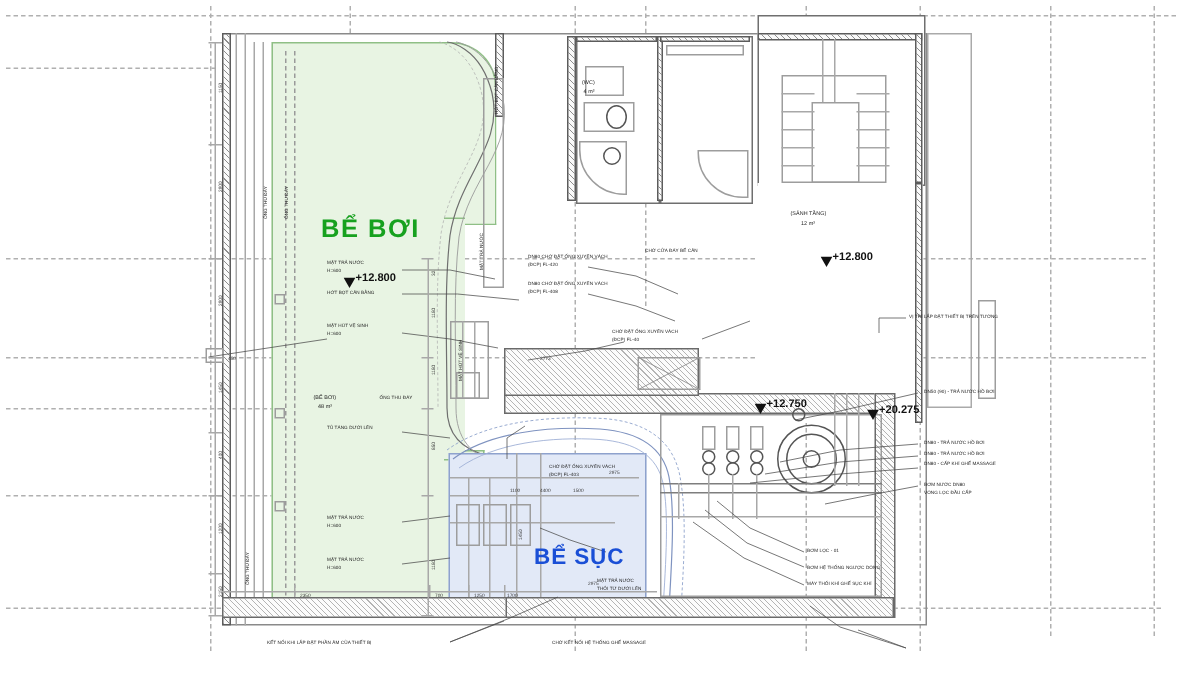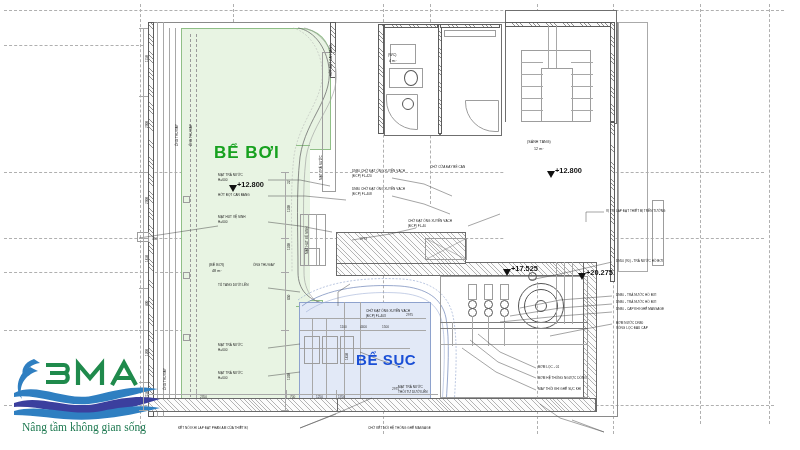"+17.525" div.t { text: +17.525 -> +12.750 }
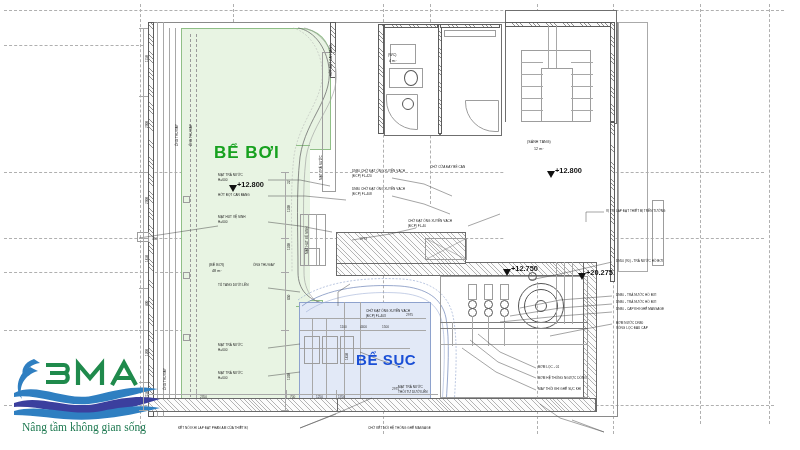"BỂ SỤC" div.t { top: 352px -> 364px }
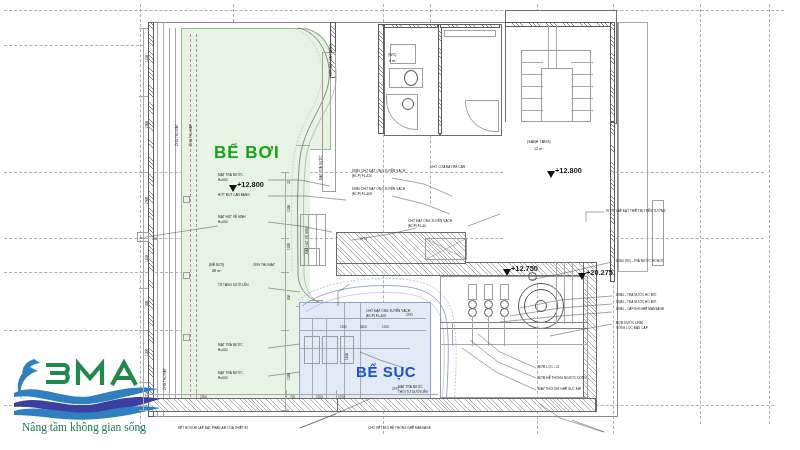"Nâng tầm không gian sống" div { html: <div> <svg> <path></path> <path></path> <g> <path></path> <path></path> <path></path> </g> <path></path> <path></path> <path></path> </svg> <div>Nâng tầm không gian sống</div> </div> -> none }
